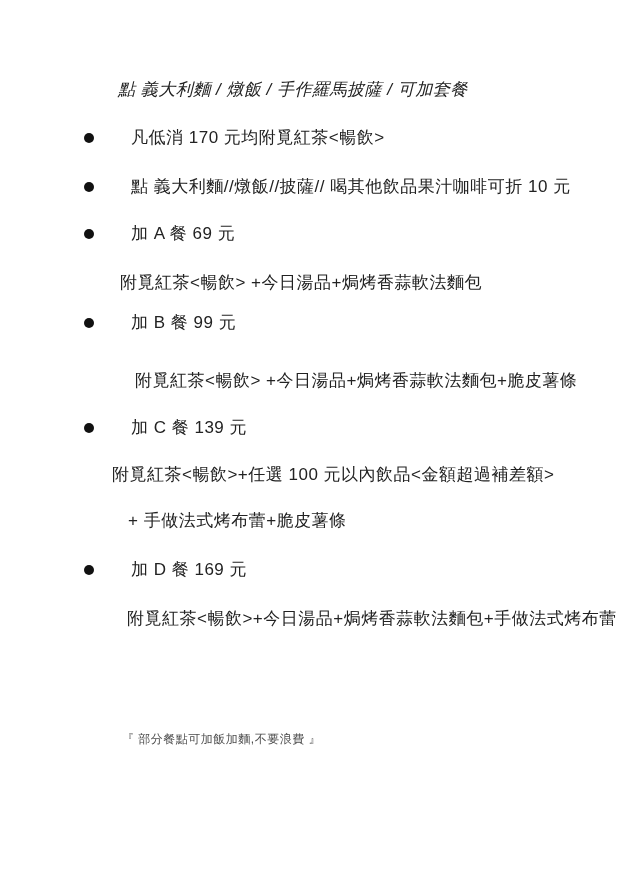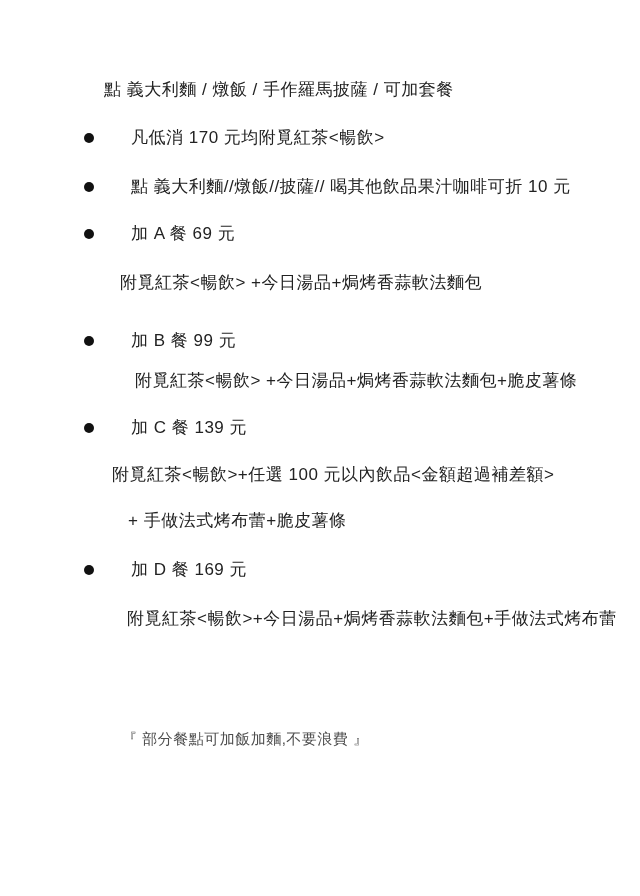"點 義大利麵 / 燉飯 /" div.line { font-style: none -> italic; left: 104px -> 118px }
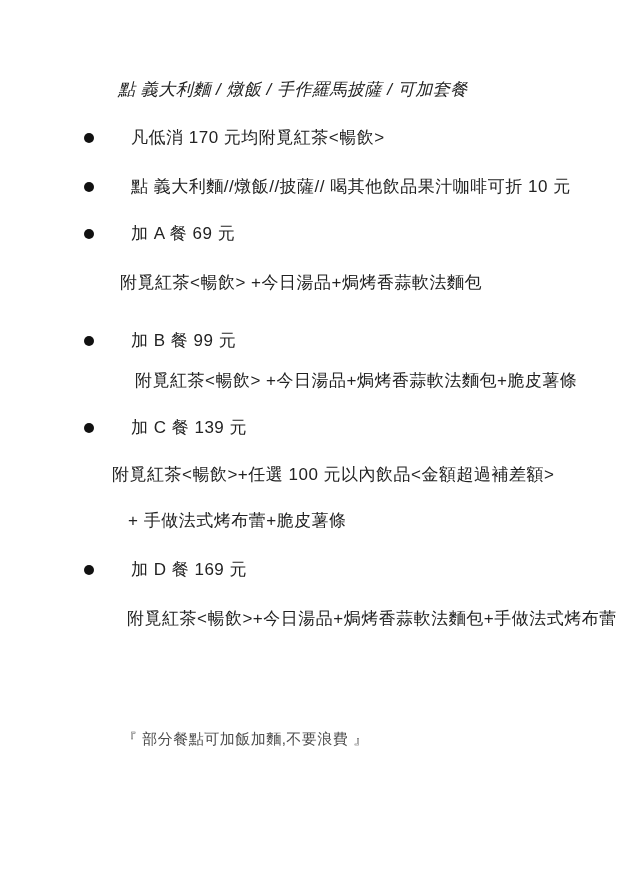"加 B 餐 99 元" div.bullet-row { top: 330px -> 312px }
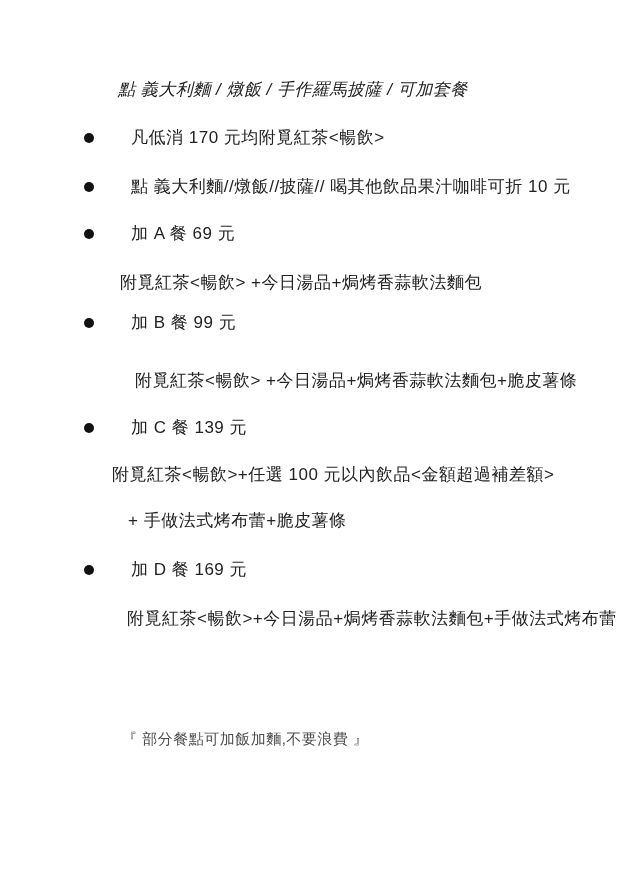"『 部分餐點可加飯加麵,不要浪費 』" .note { font-size: 15px -> 12px }
